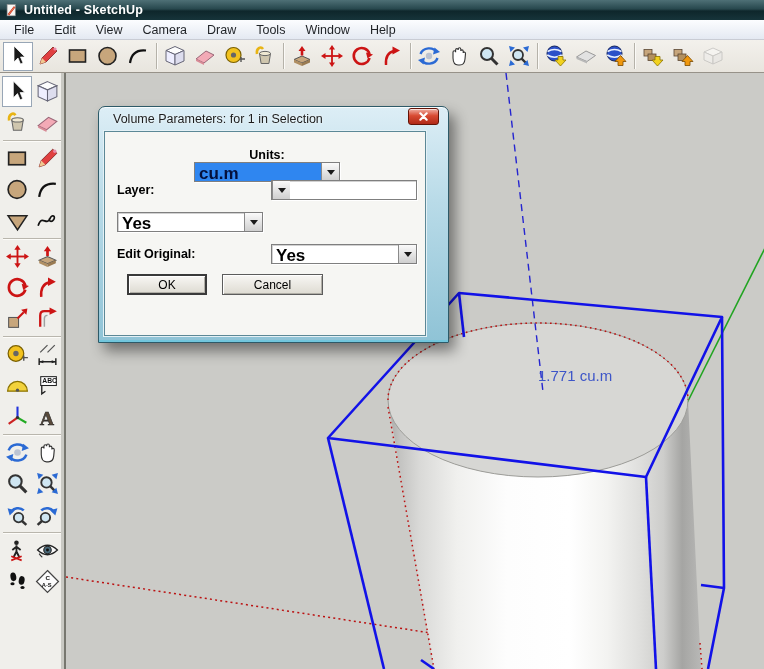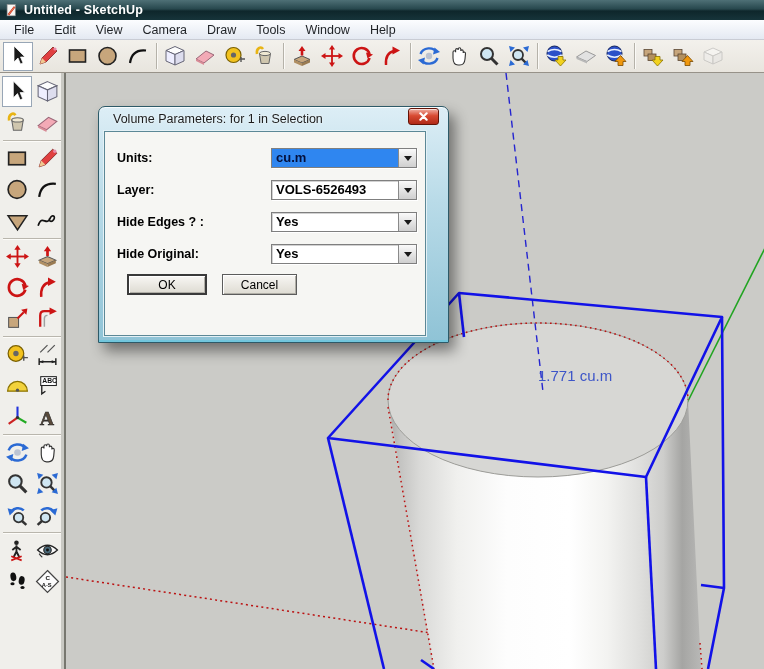"Units:" .drow.first { flex-direction: none -> column }
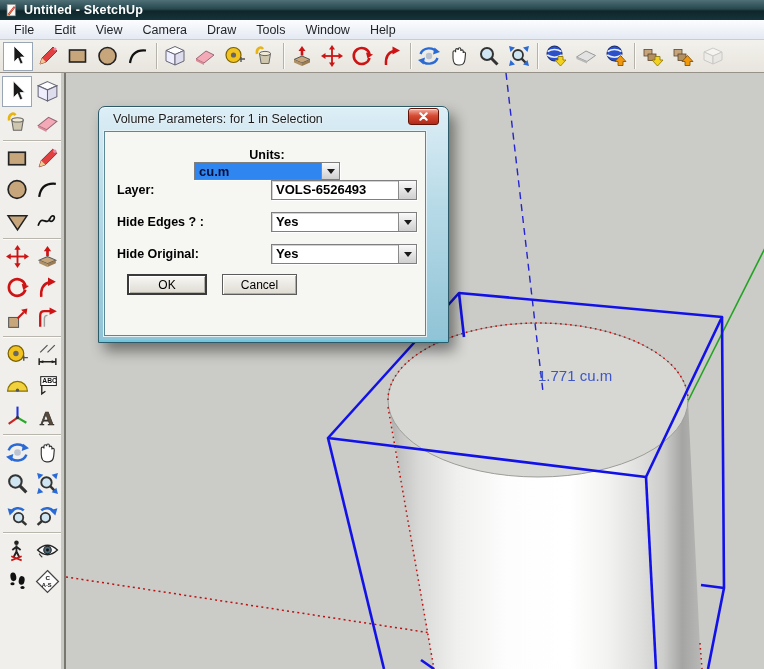"cu.m" .cval { font-size: 13px -> 17px }
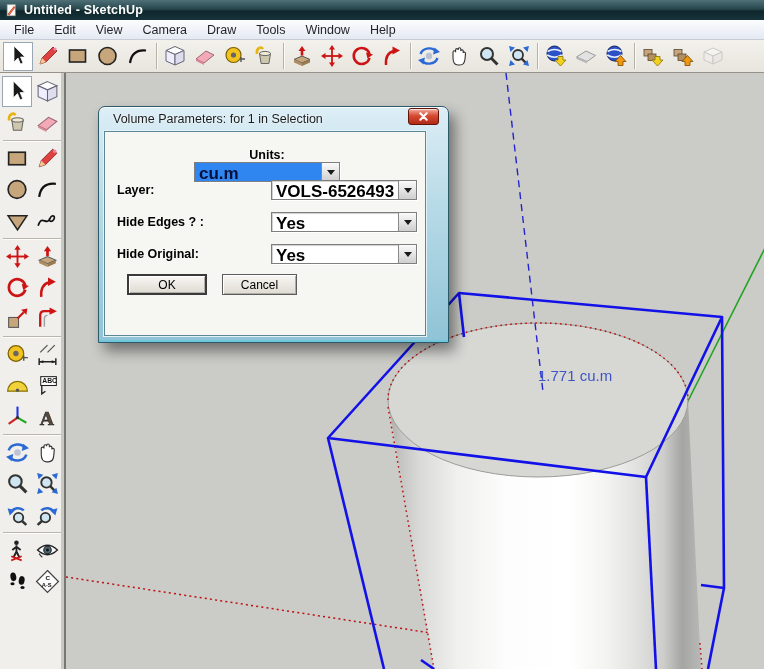"VOLS-6526493" span.cval { html: <span>VOLS-6526493</span> -> none }
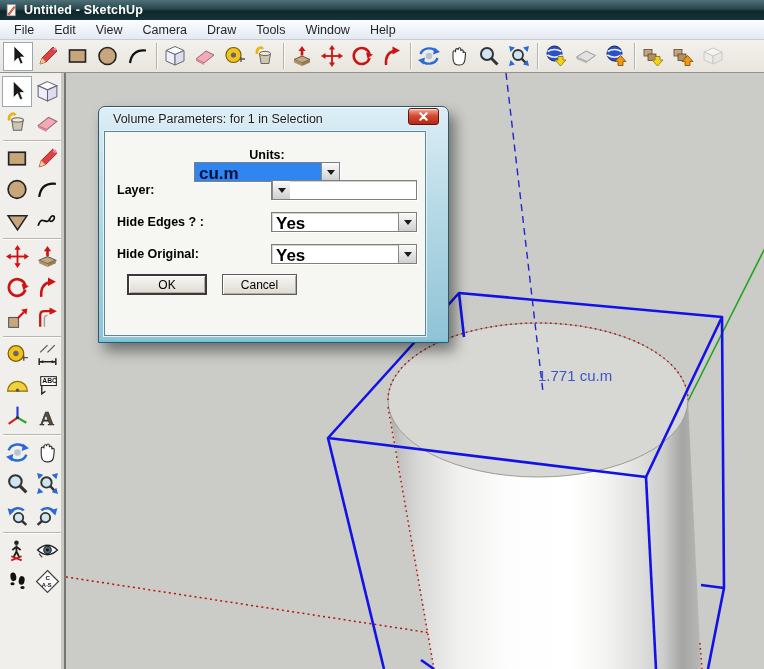"Hide Edges ? :" span.dlabel { html: <span>Hide Edges ? :</span> -> none }
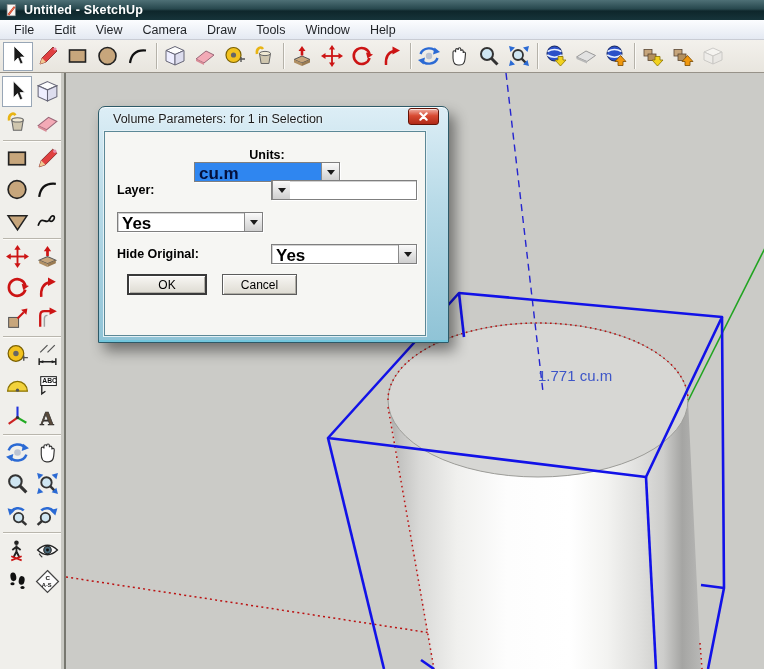"Hide Original:" span.dlabel { text: Hide -> Edit }
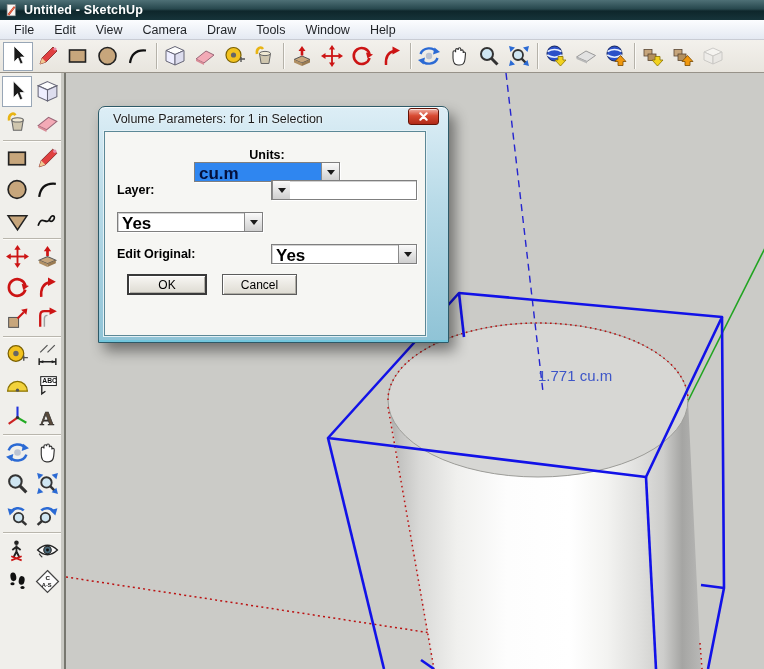"Cancel" .btn.cancel { width: 75px -> 101px }
